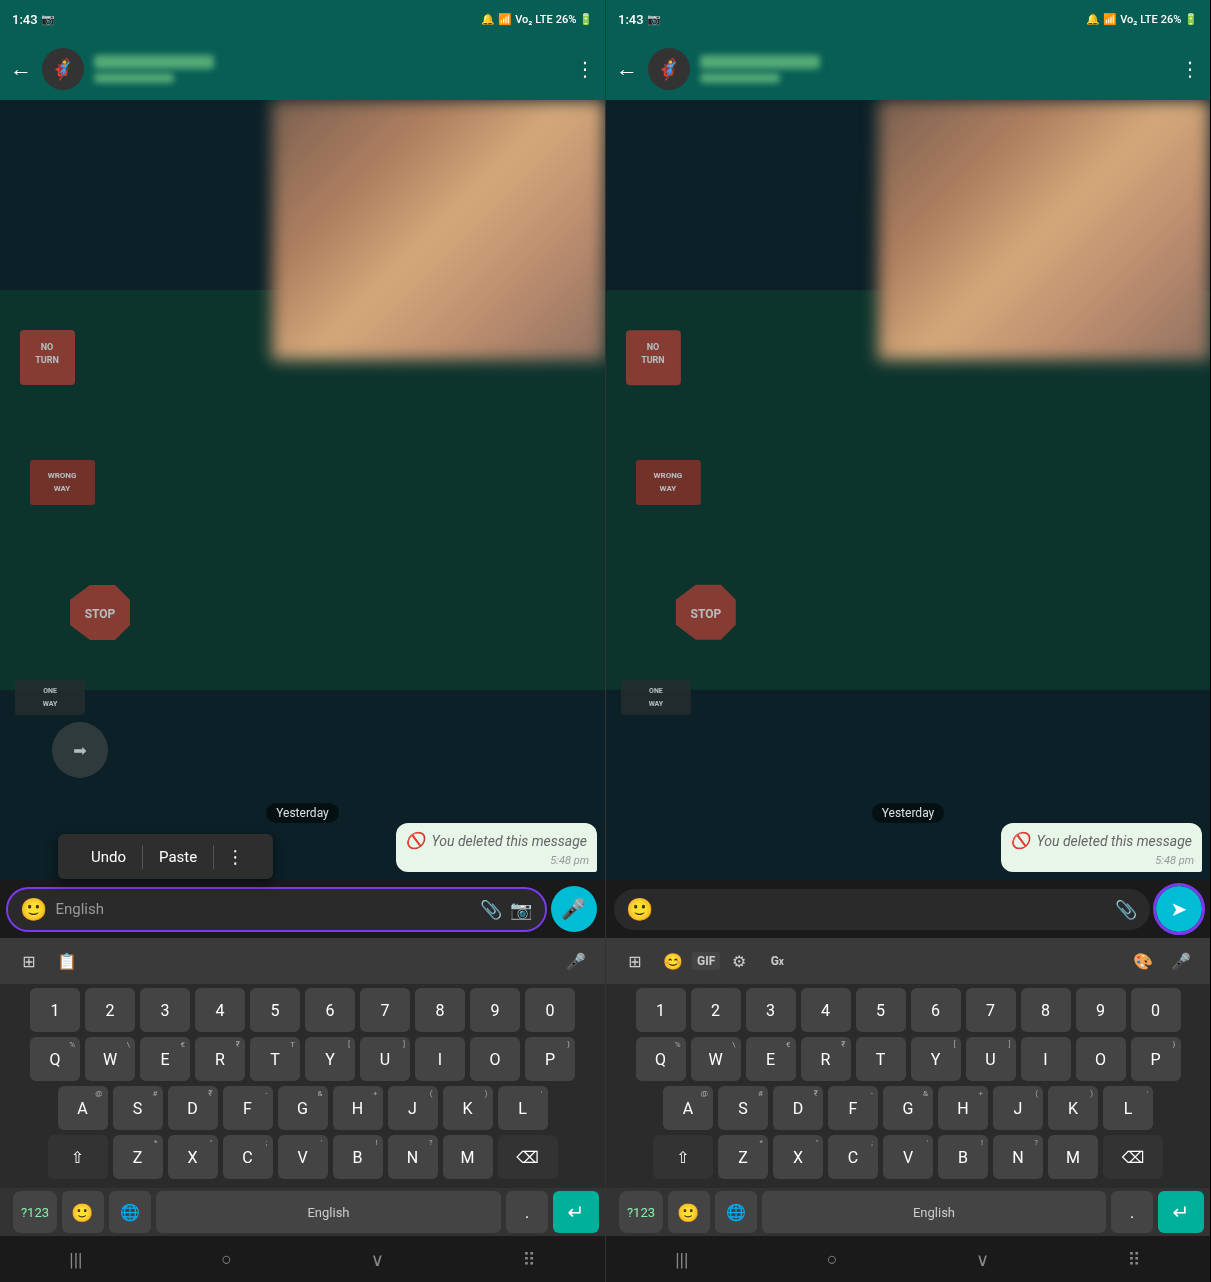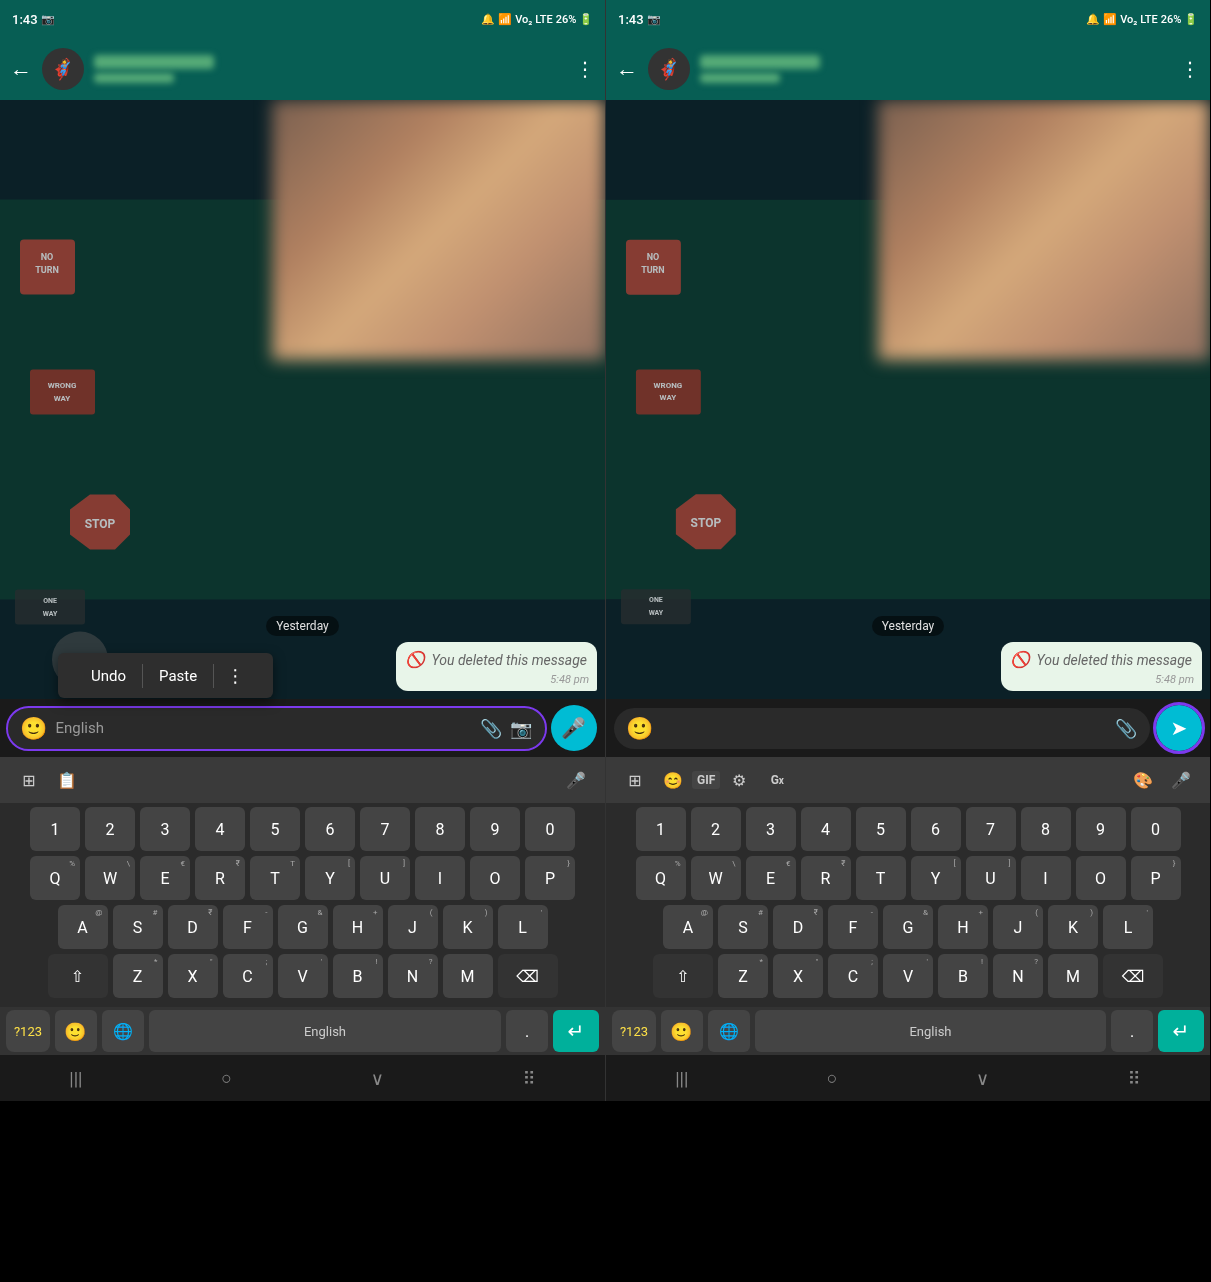"1:43" .phone-panel { height: 1101px -> 1282px }
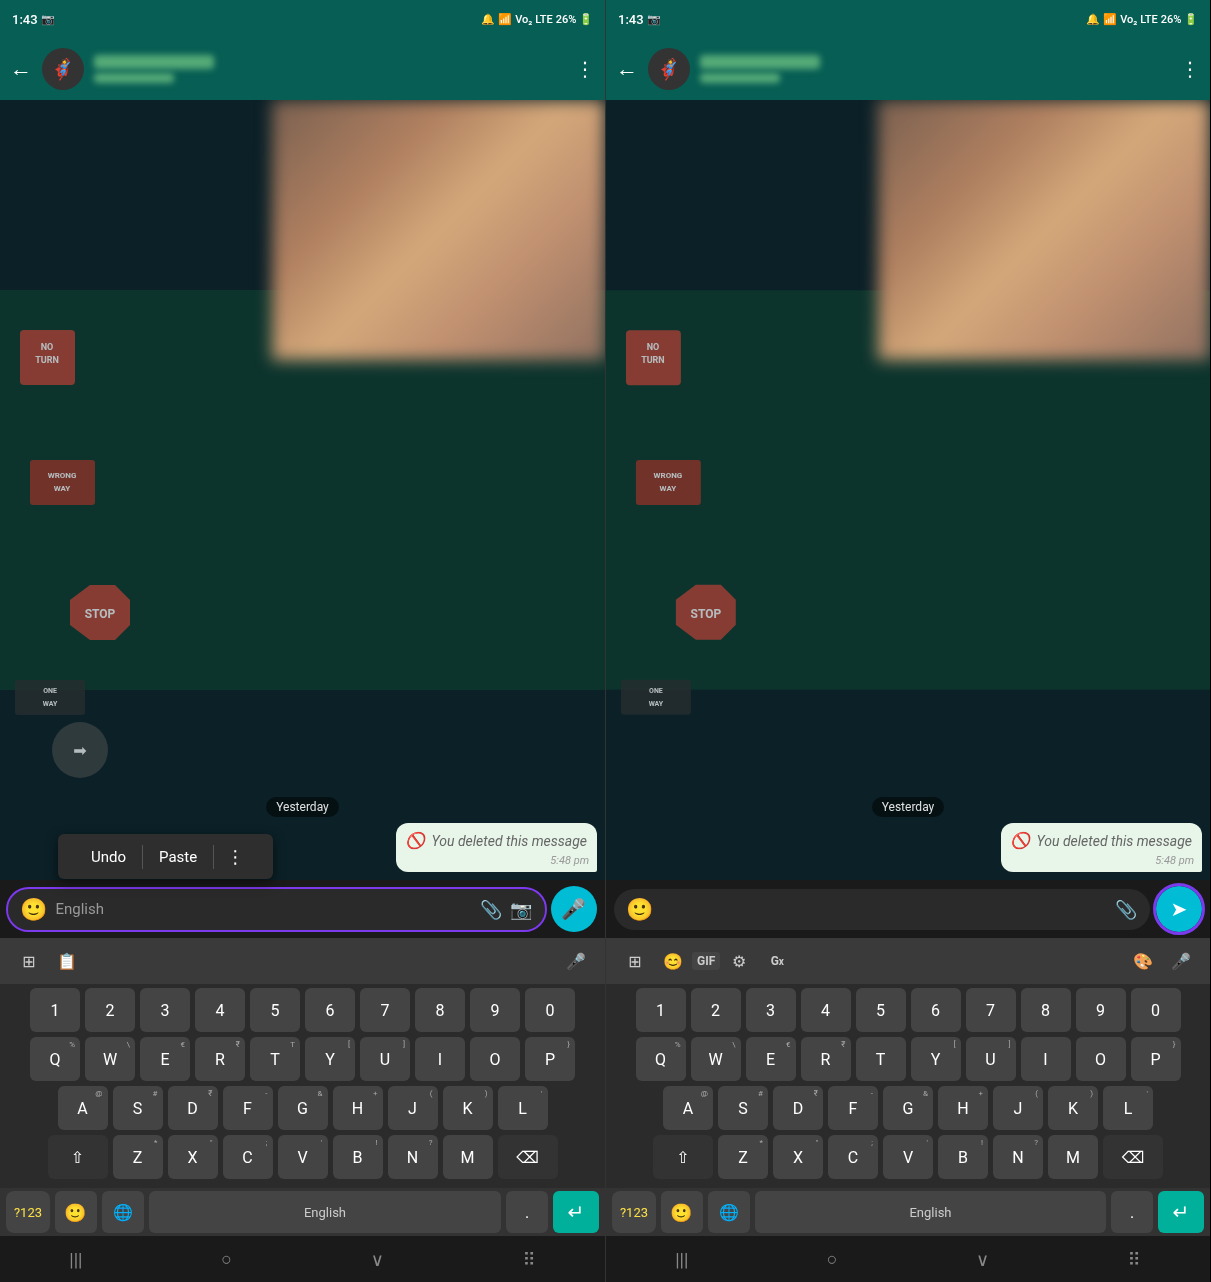"Yesterday" .chat-content { gap: 6px -> none }
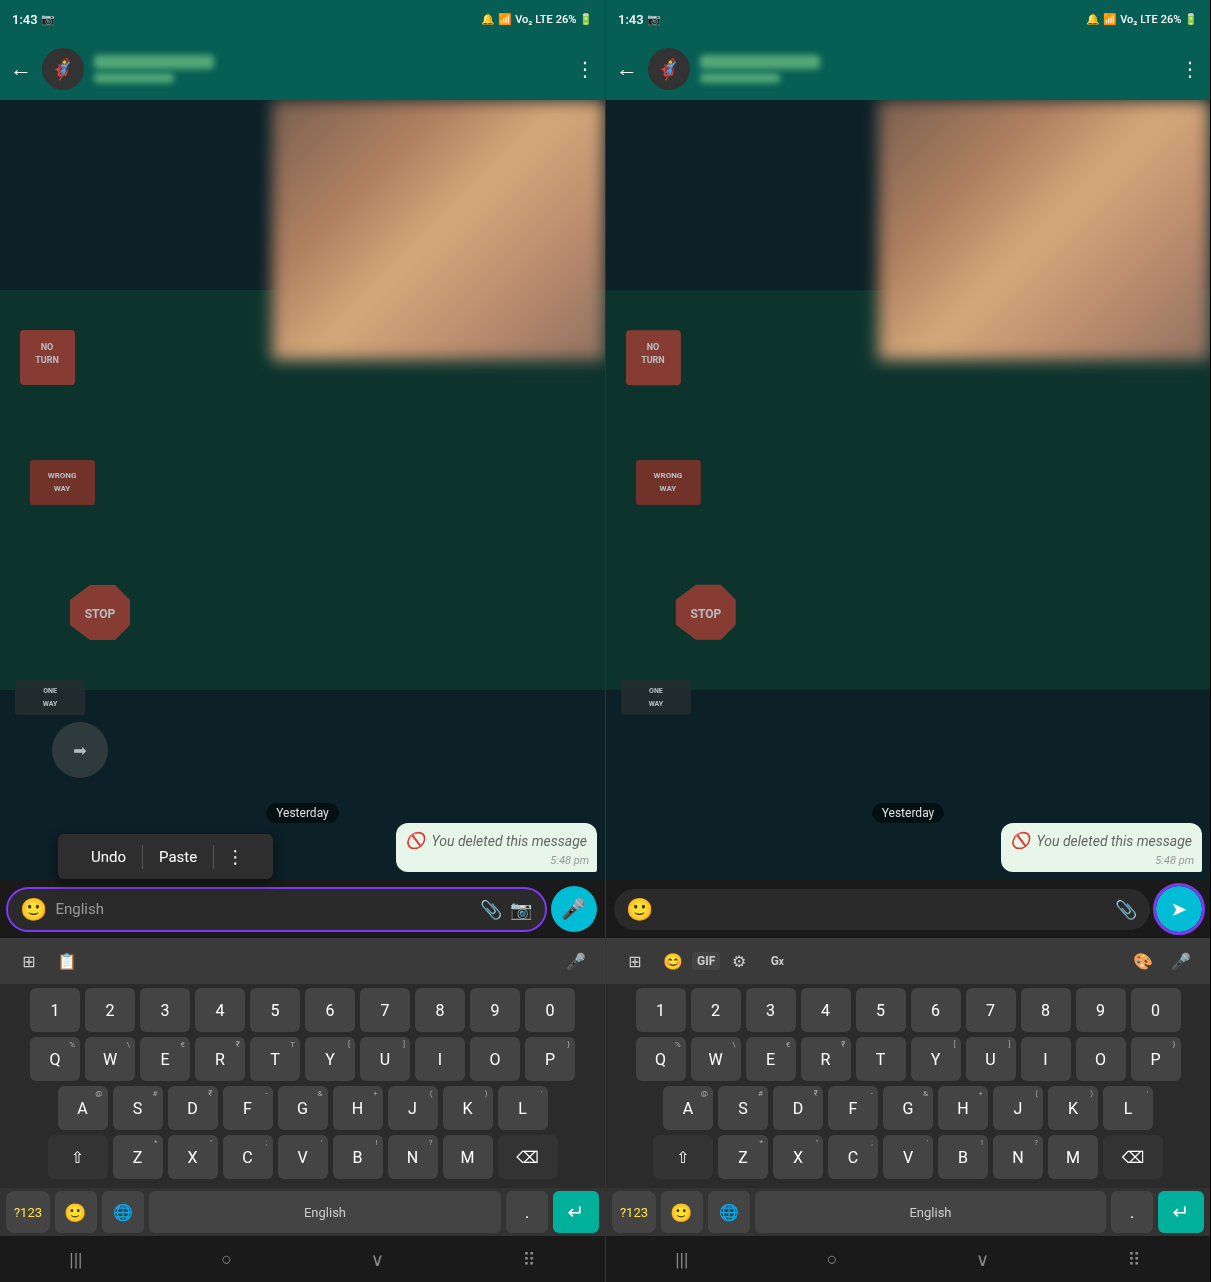"?123" .kb-num-btn { color: #fde047 -> #86efac; margin-left: none -> 7px }
